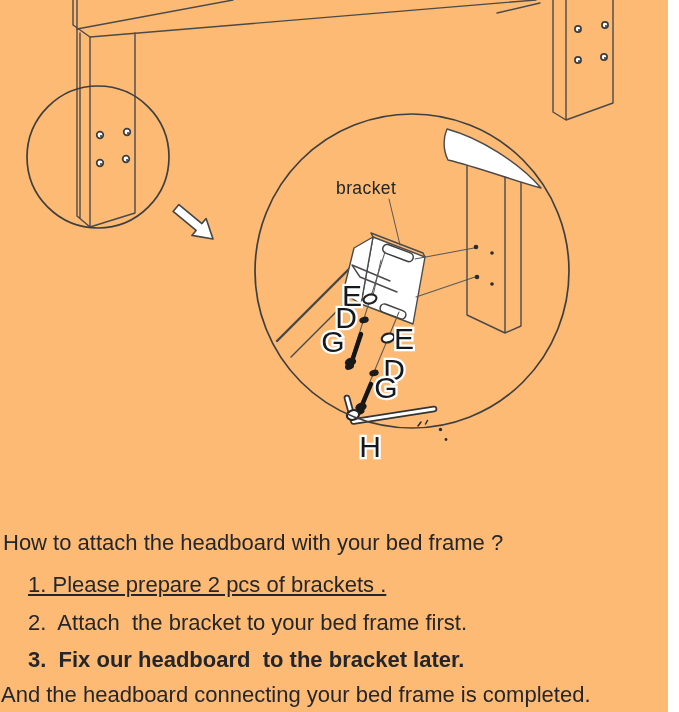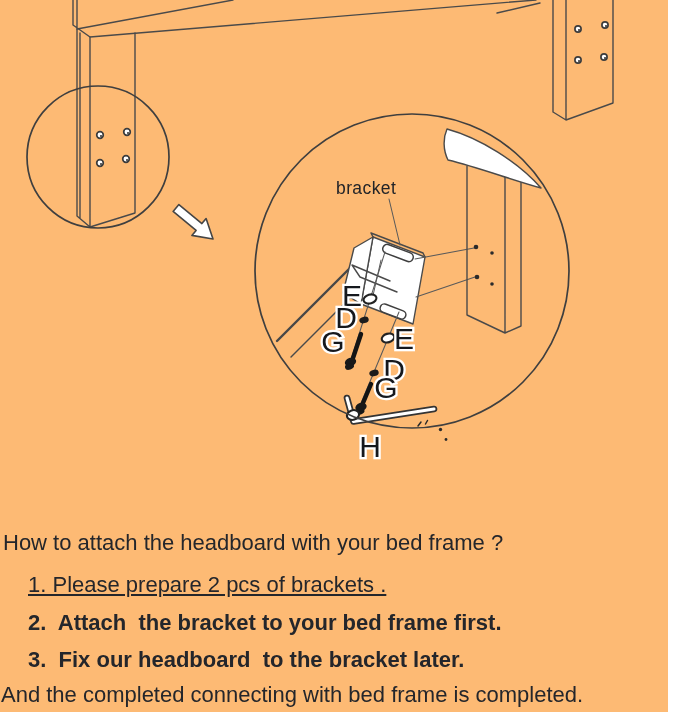"2. Attach the bracket to" .step2 { font-weight: bold -> none }
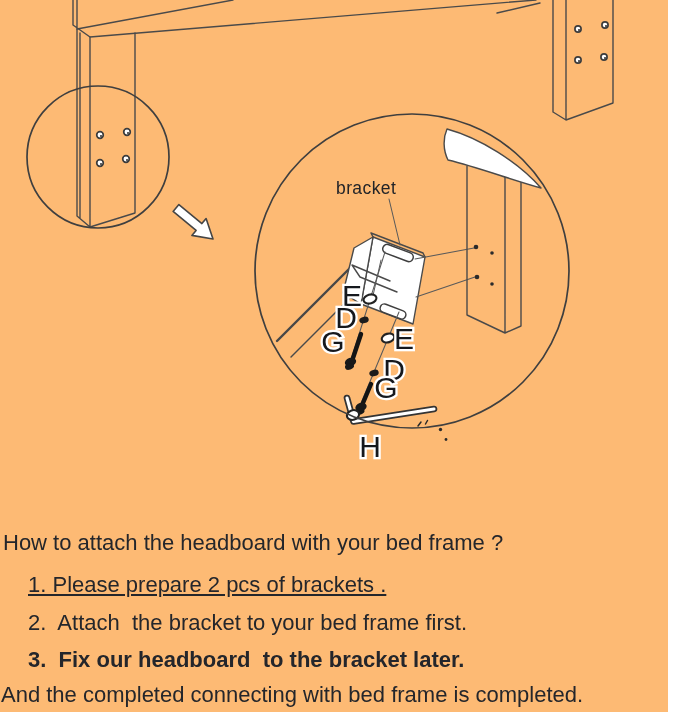"And the completed connecting with" div.txt { text: completed connecting with -> headboard connecting your }
